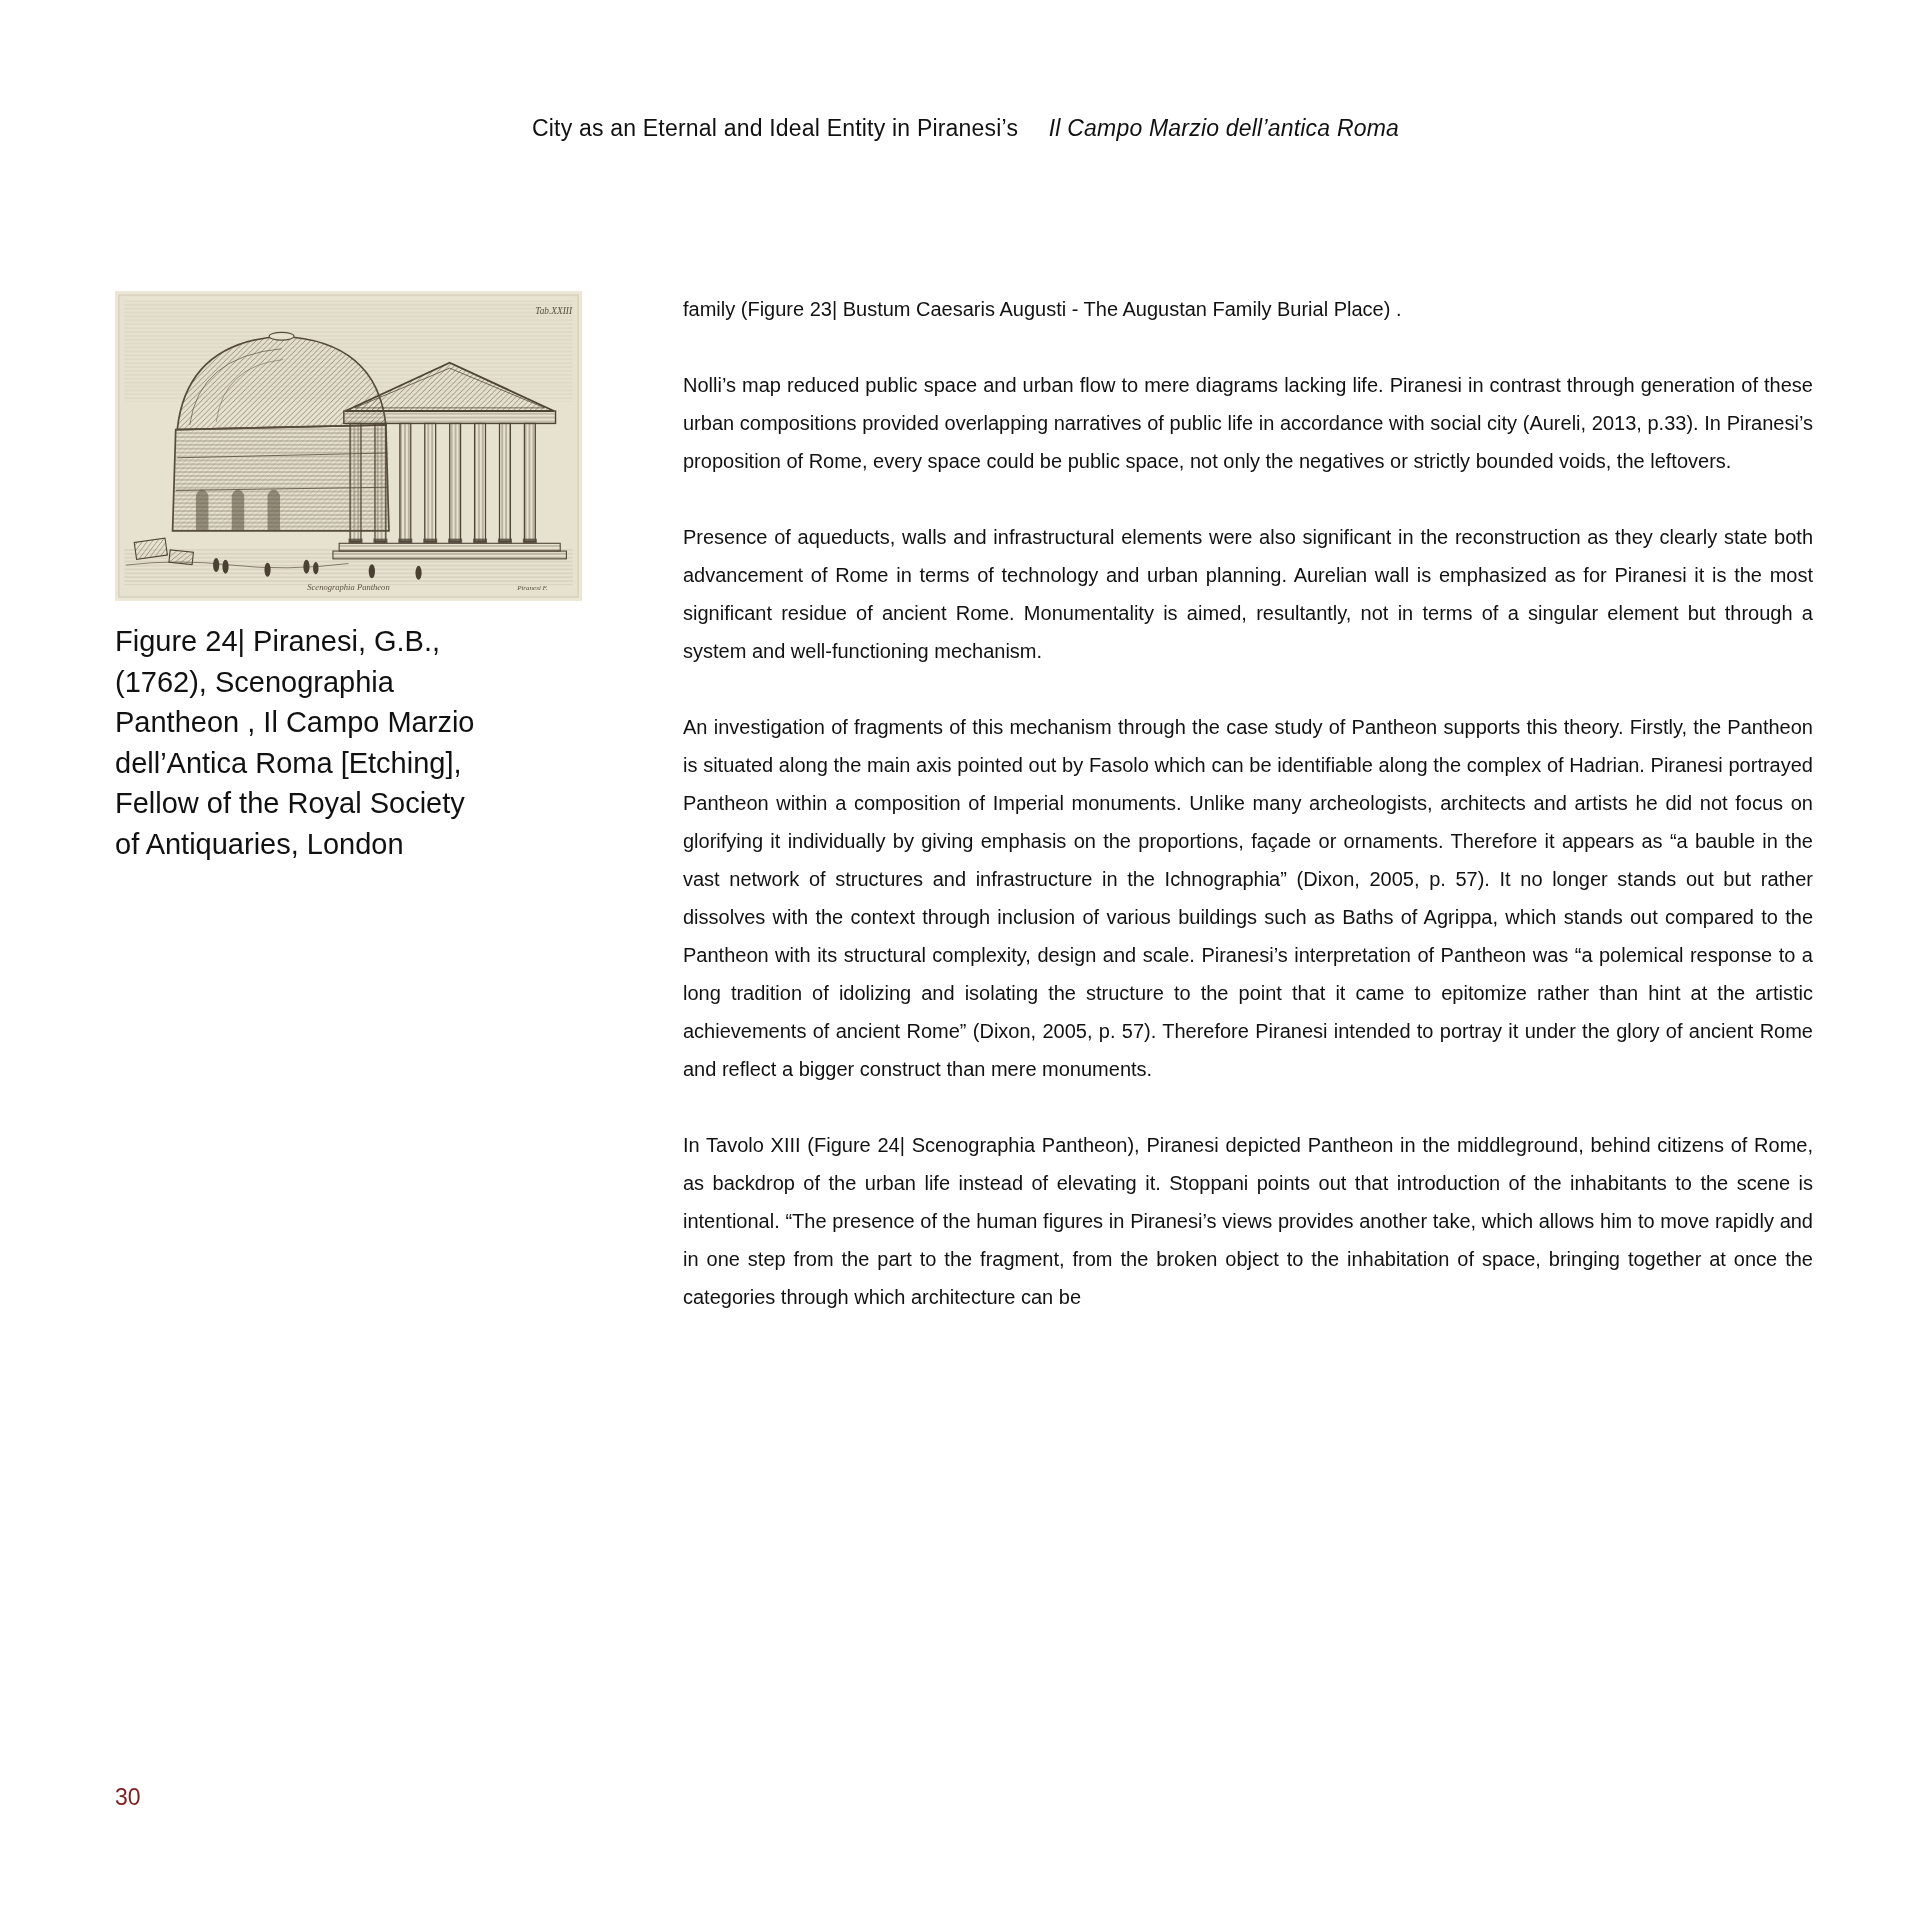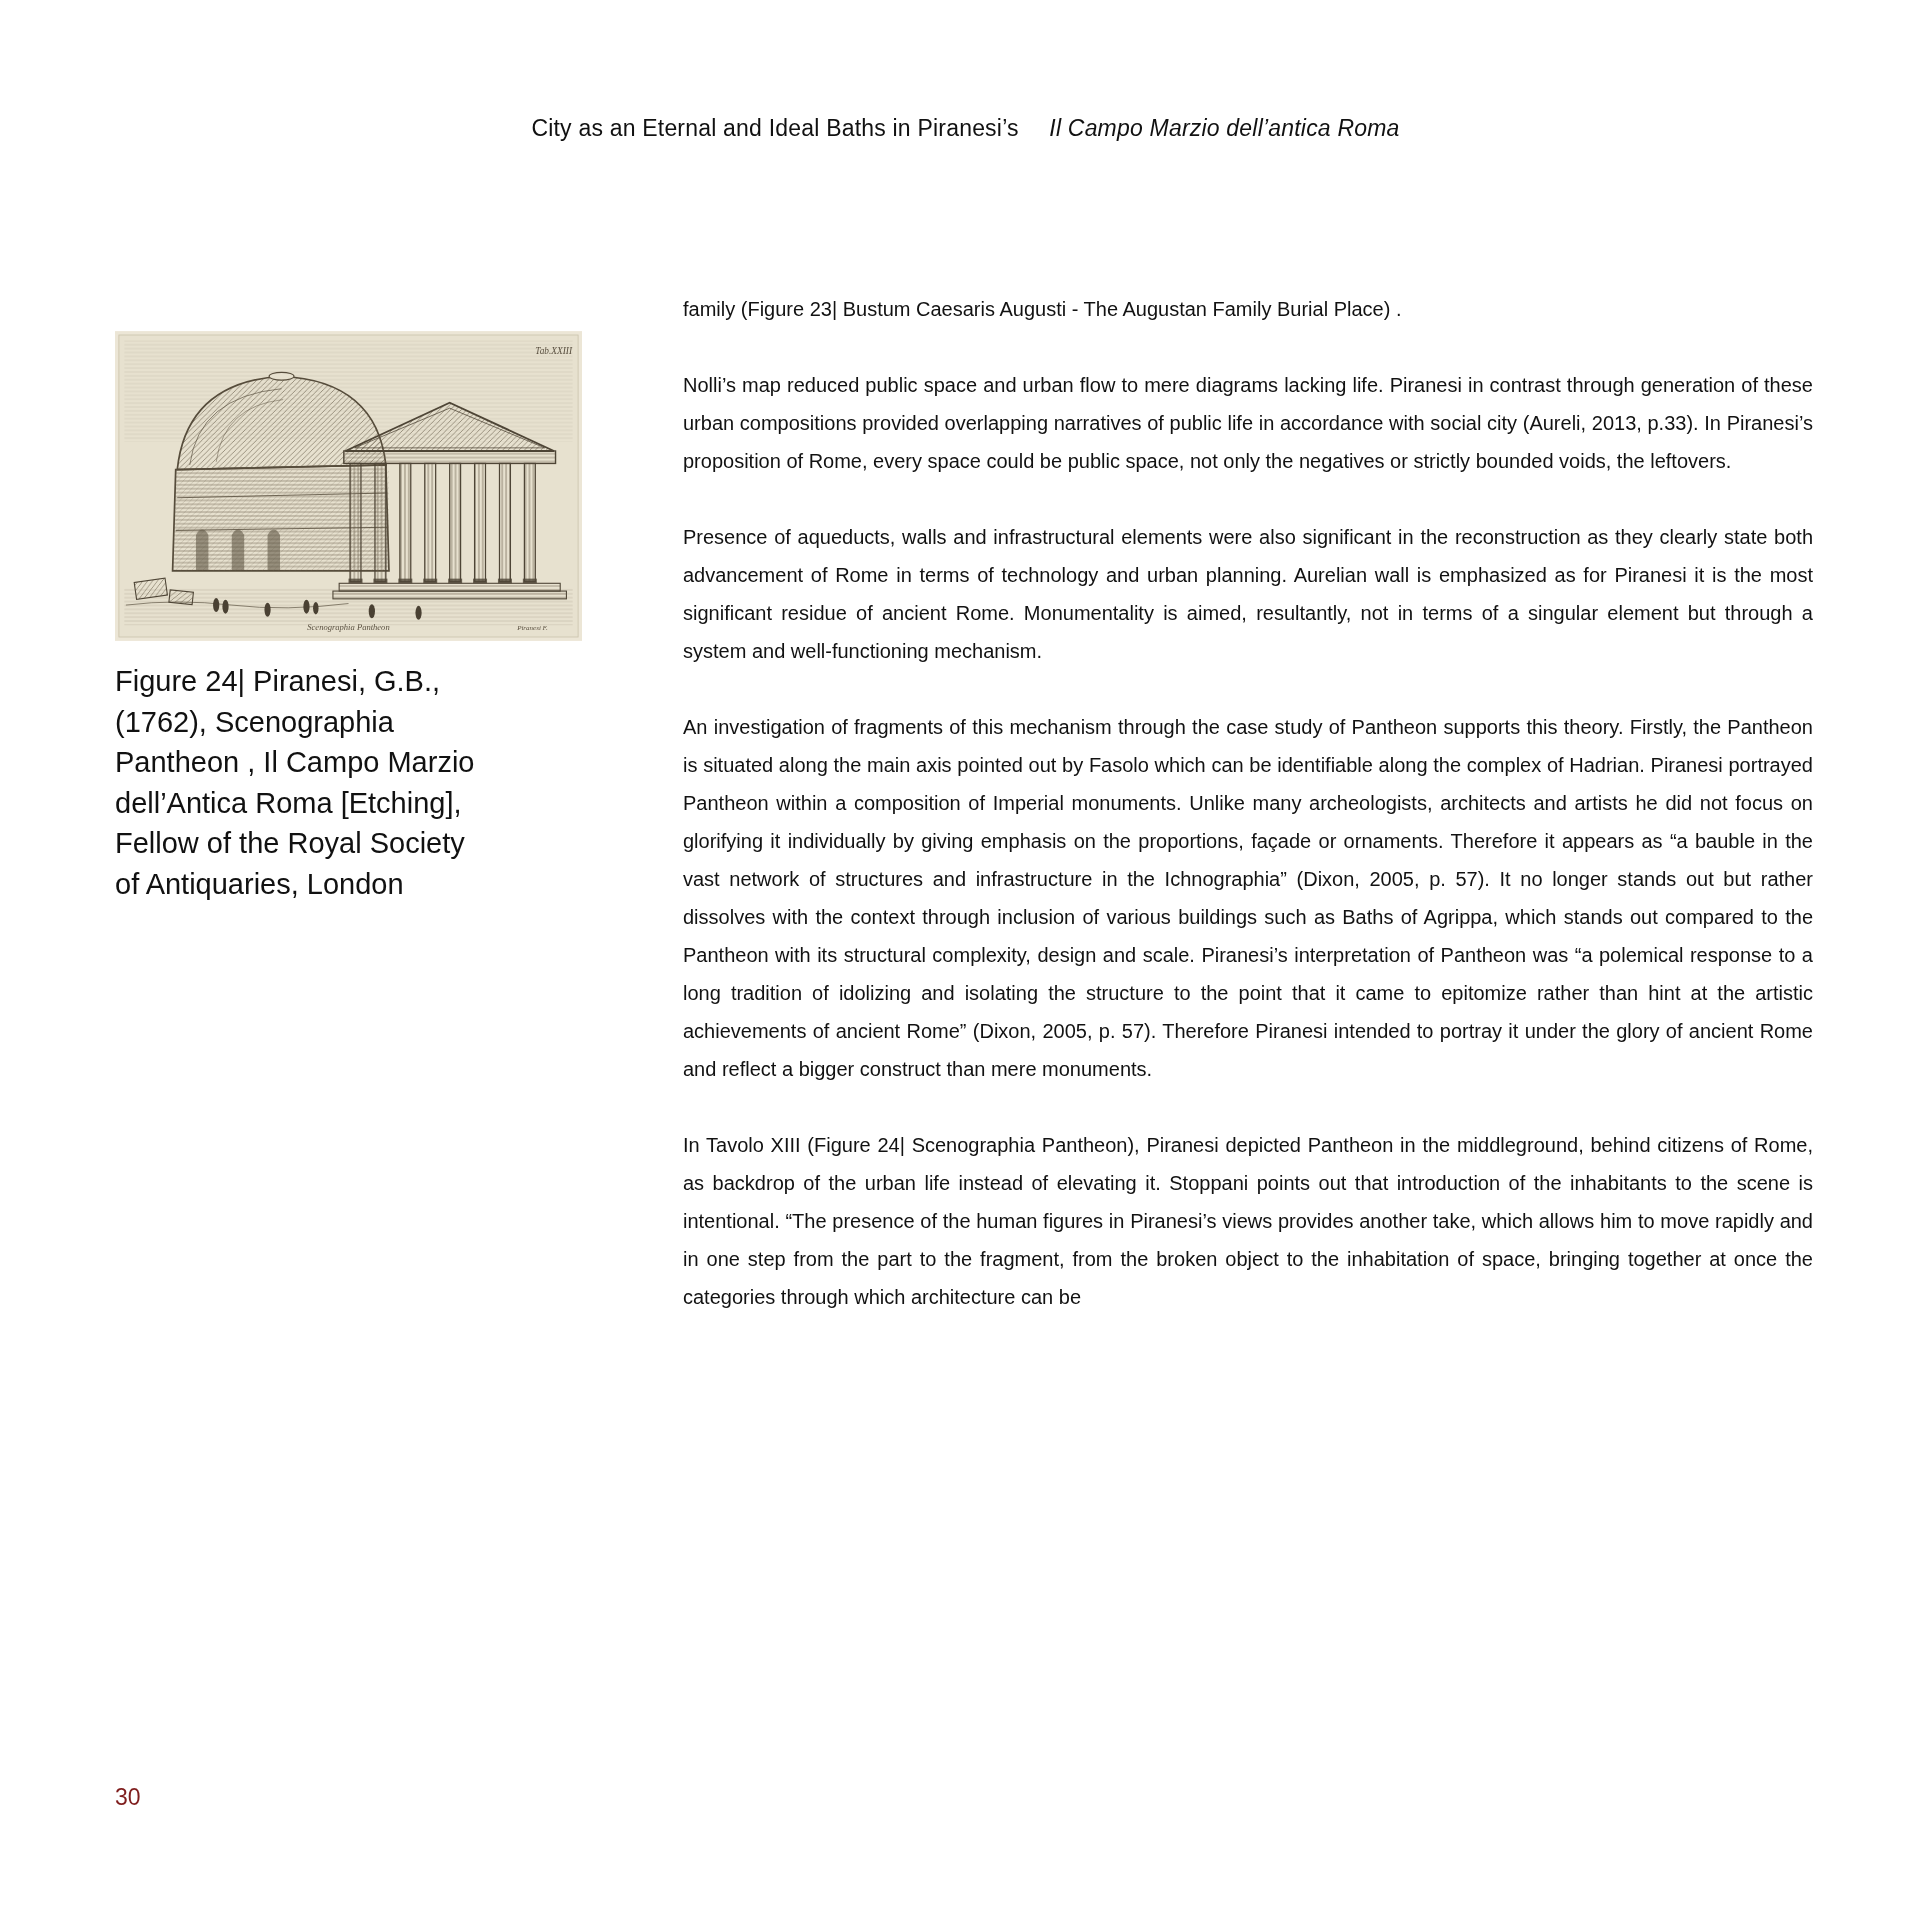"City as an Eternal and" span { text: Baths -> Entity }
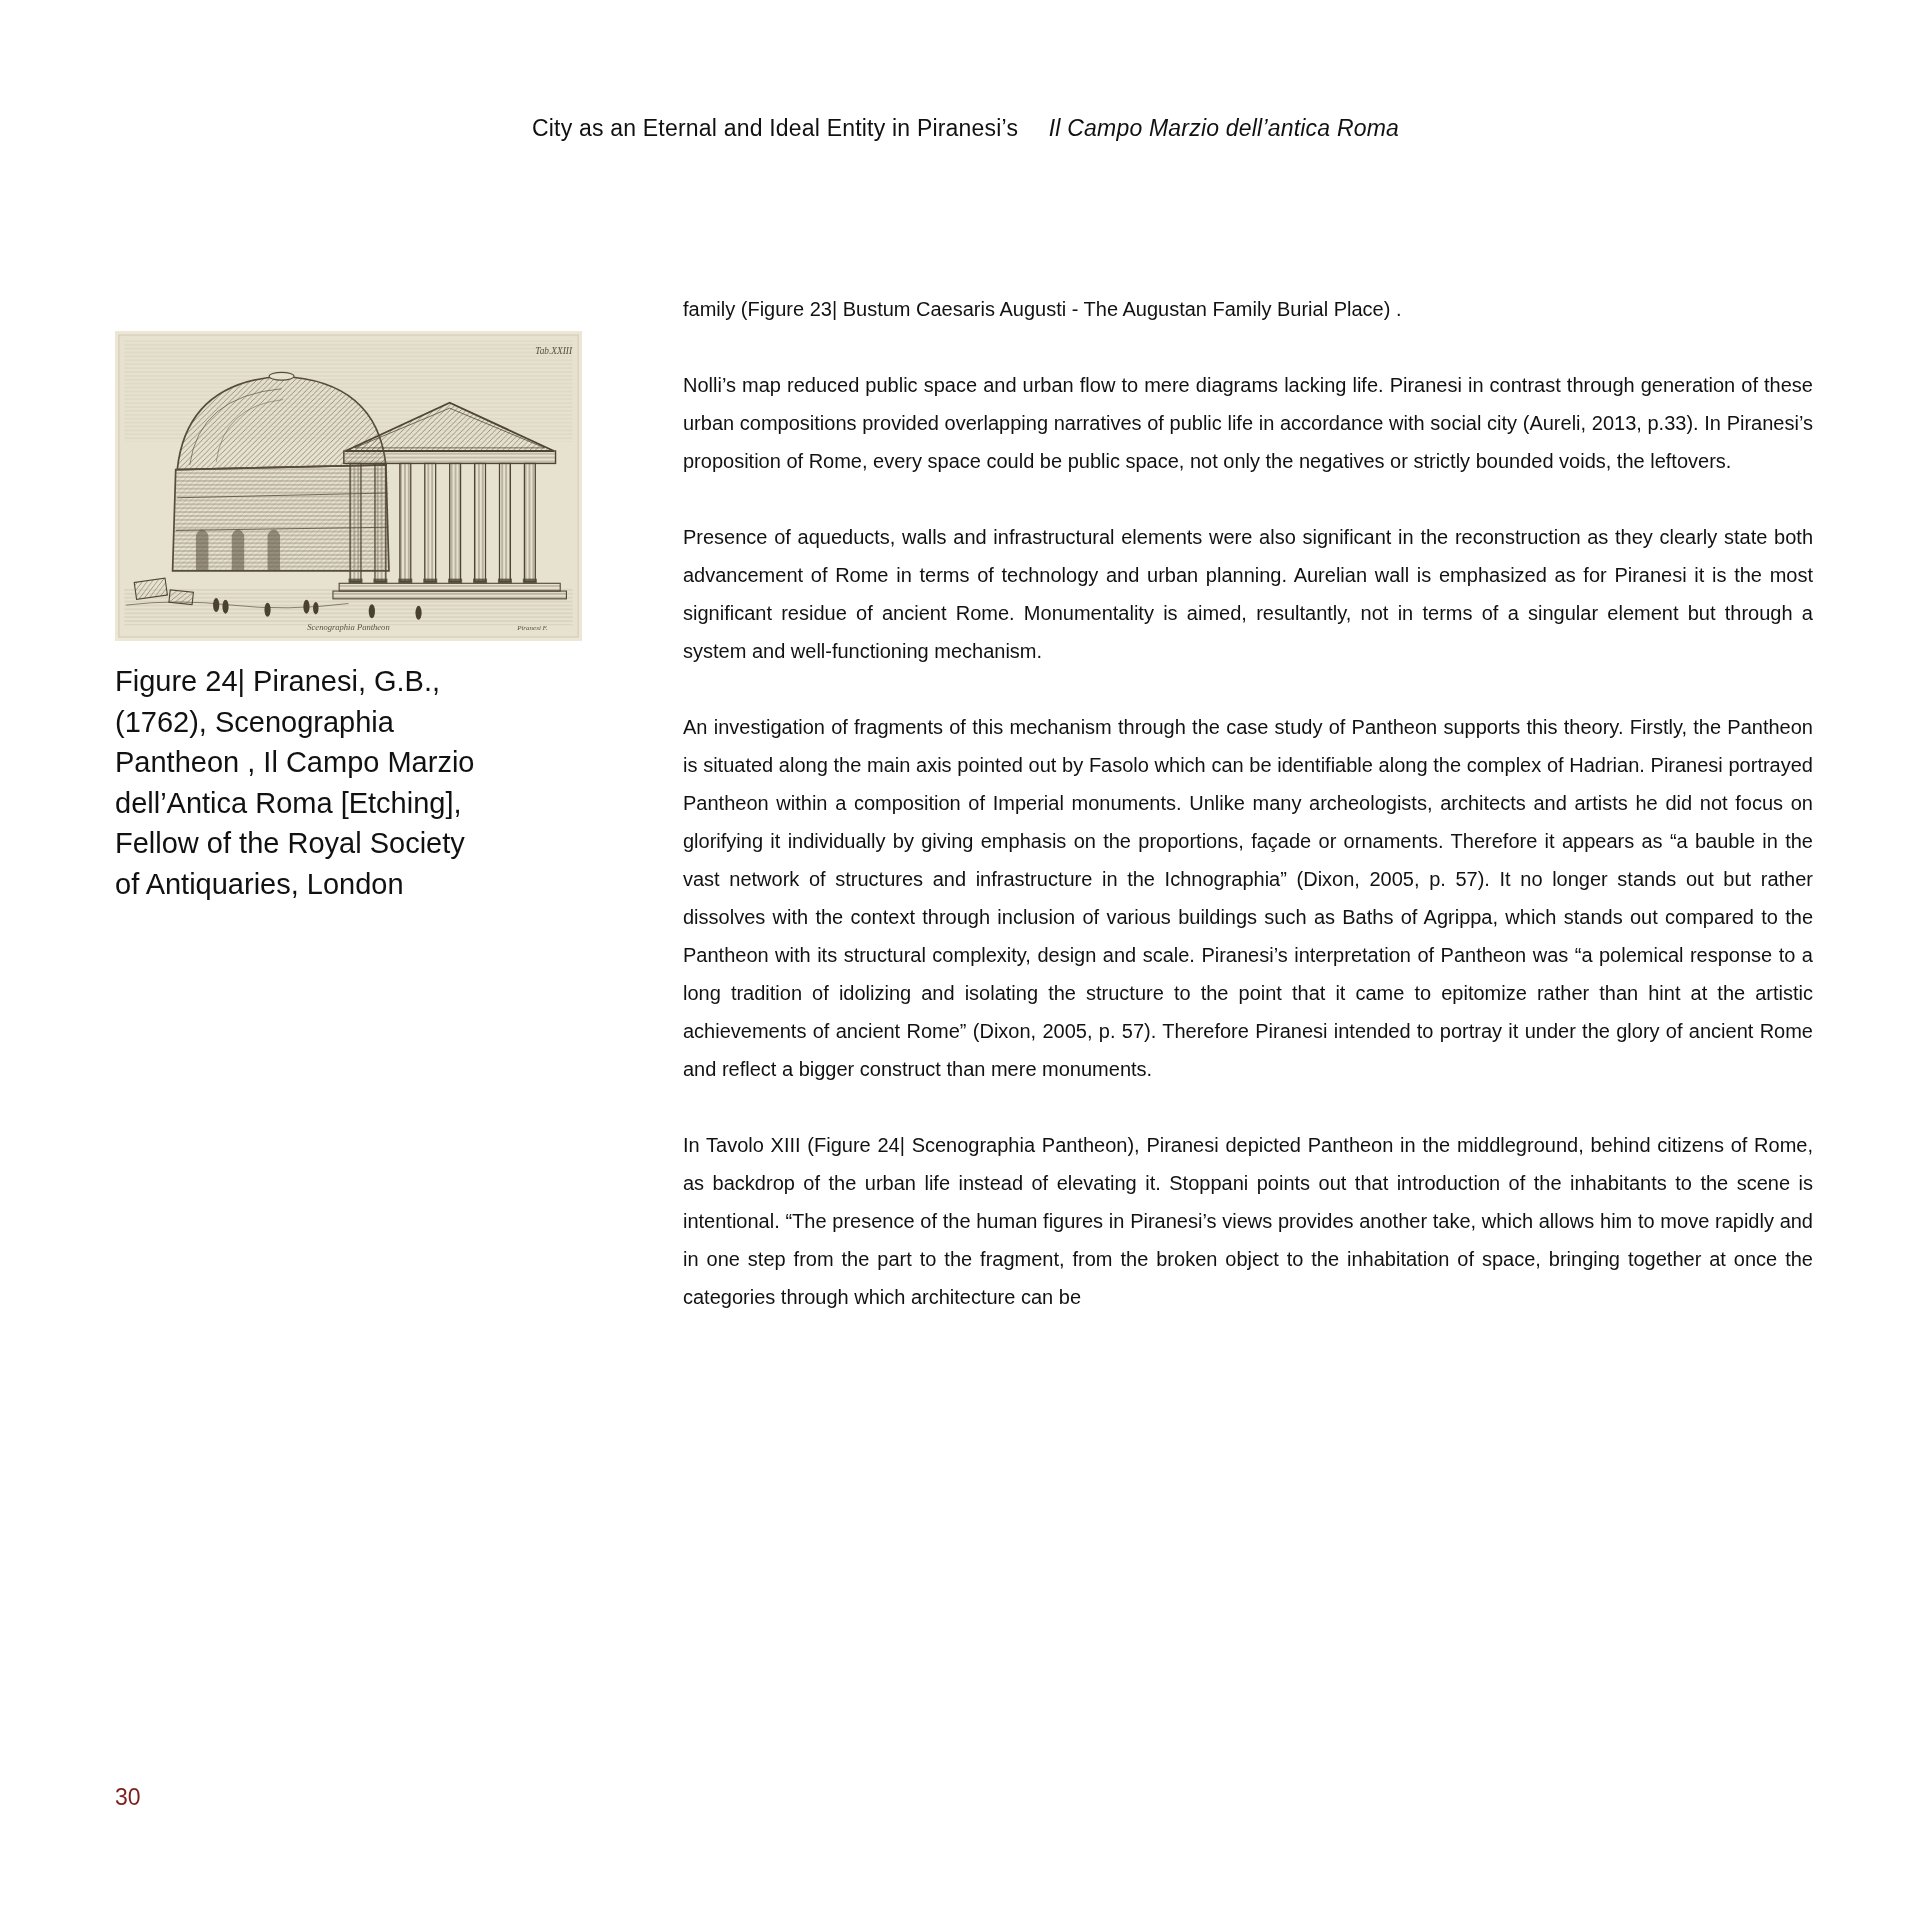"Tab.XXIII" .figure-block { margin-top: 40px -> none }
